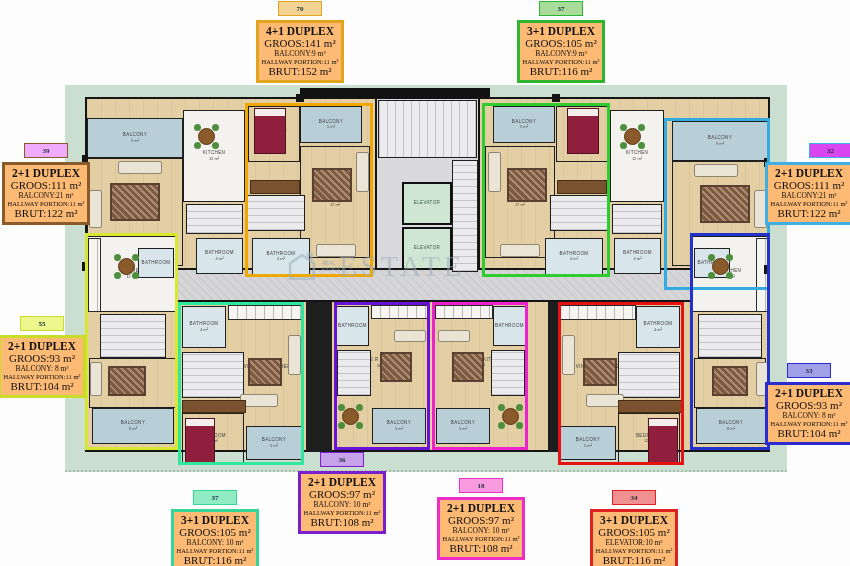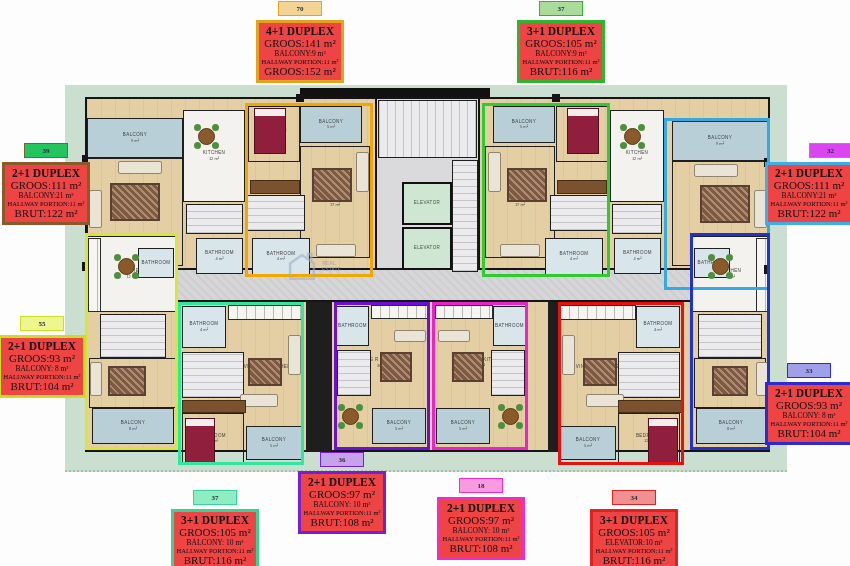"4+1 DUPLEX" .card { background: #ef4444 -> #fdba74 }
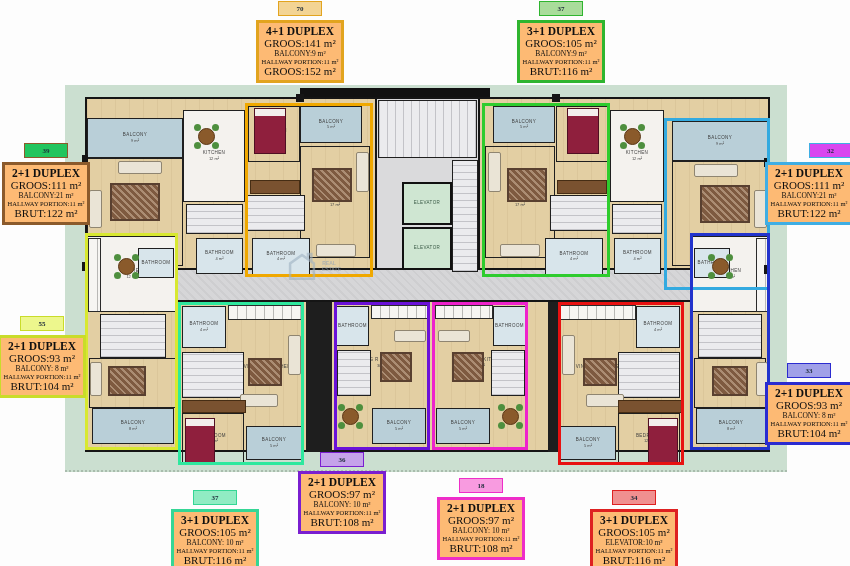"GROOS:152 m²" div.t5 { text: GROOS:152 -> BRUT:152 }
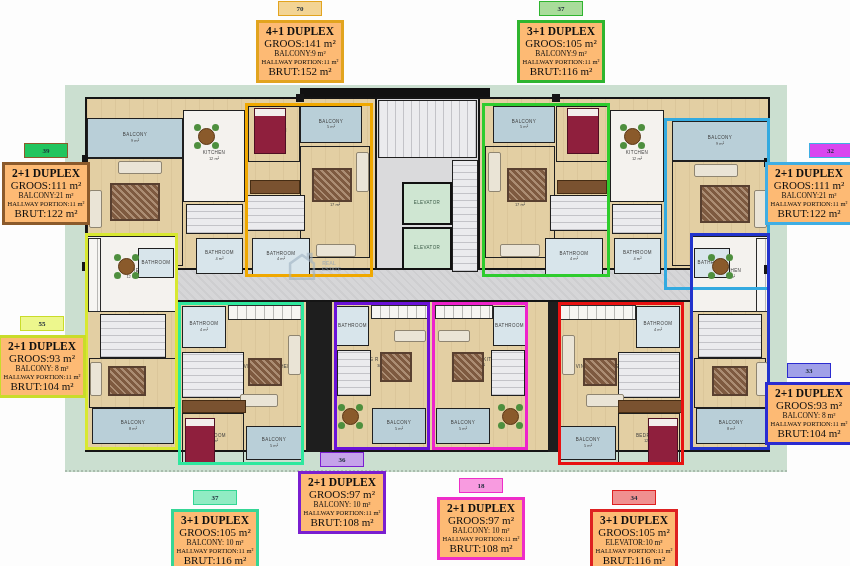"39" div.chip { background-color: #22c55e -> #f0abfc }
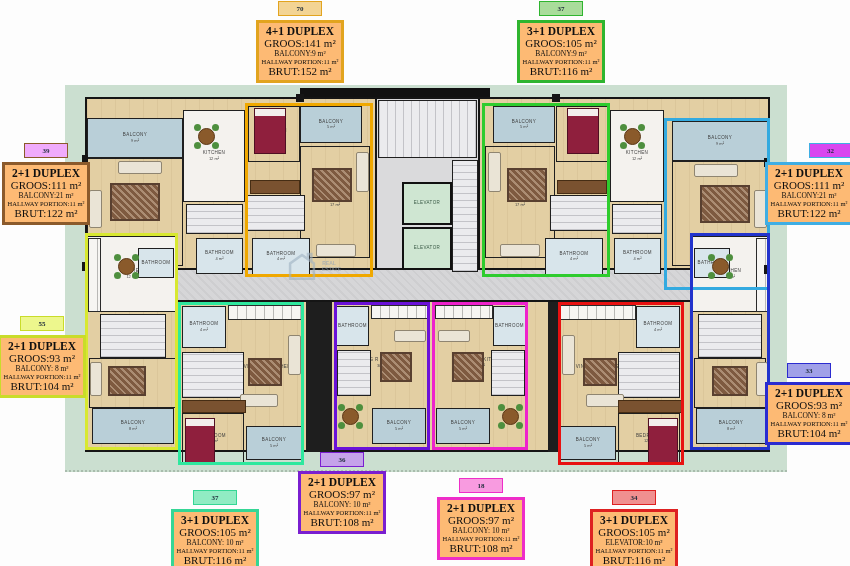"ESTATE" span.wm-big2 { html: none -> <span>ESTATE</span> }
